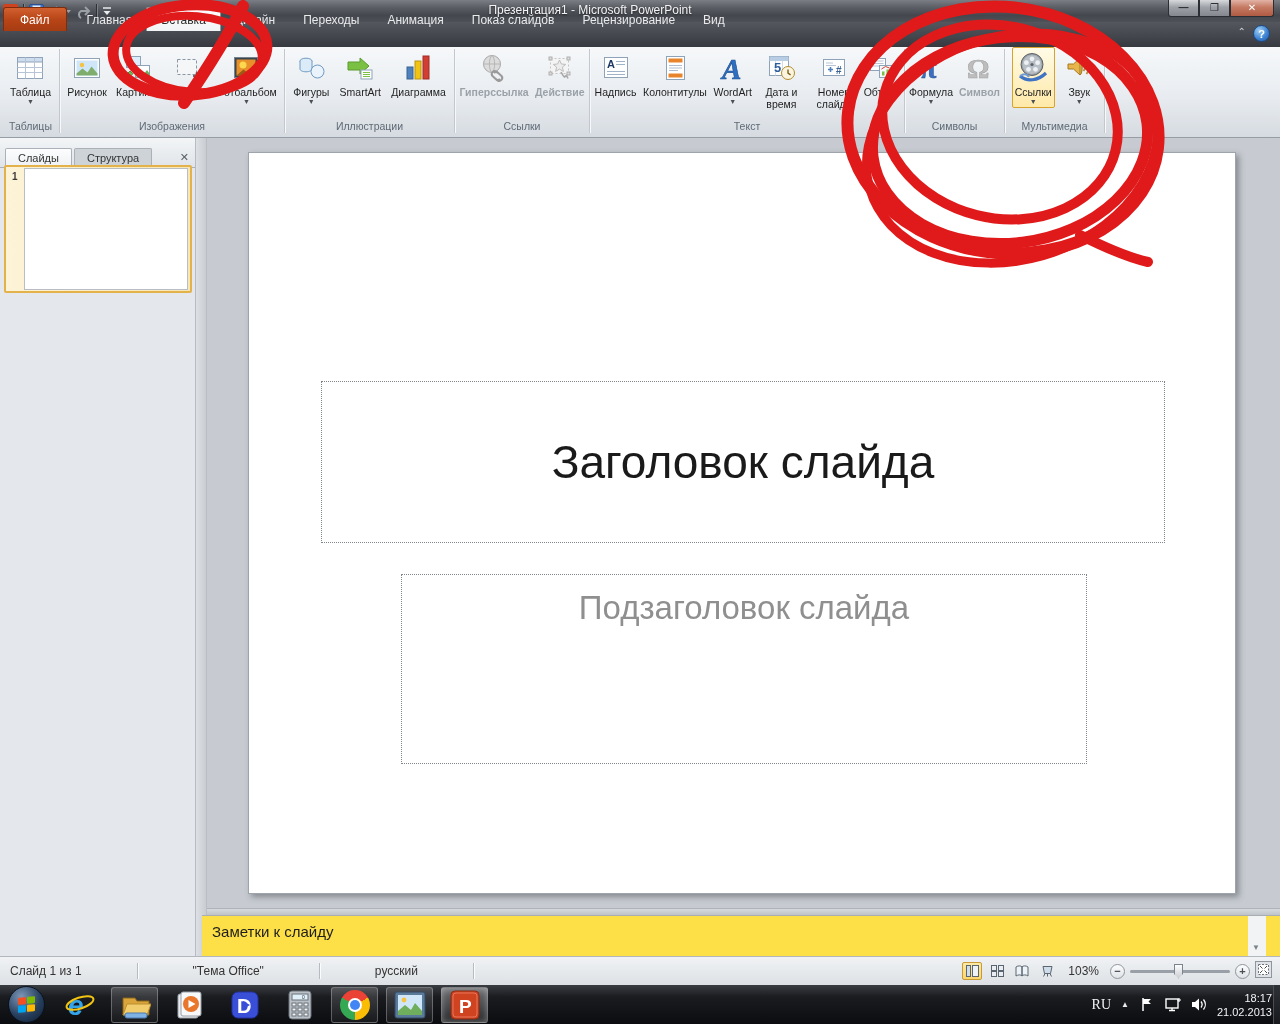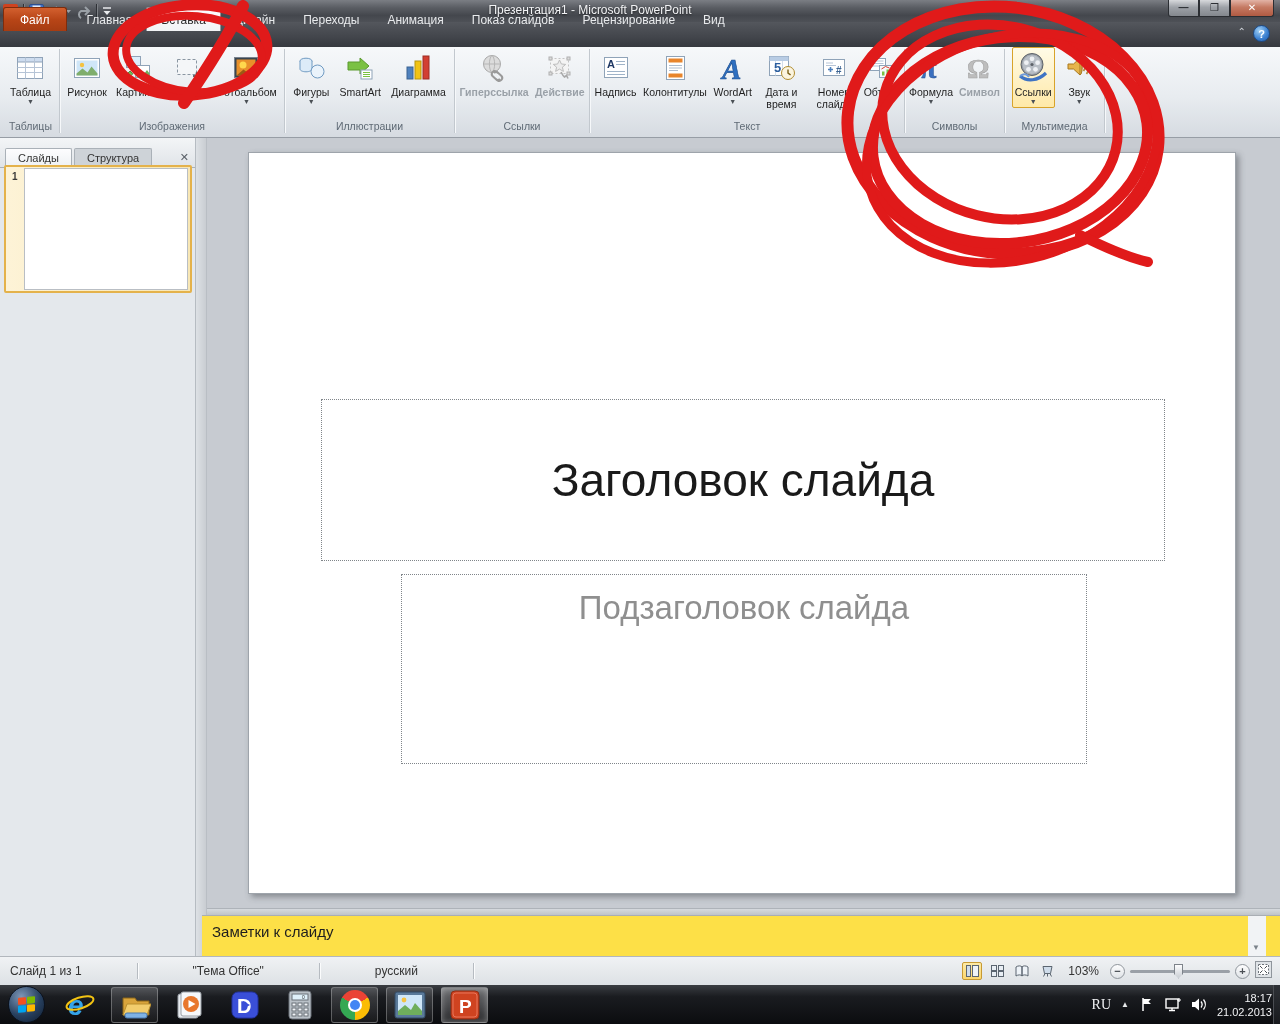"Заголовок слайда" #title-ph { top: 246px -> 228px }
